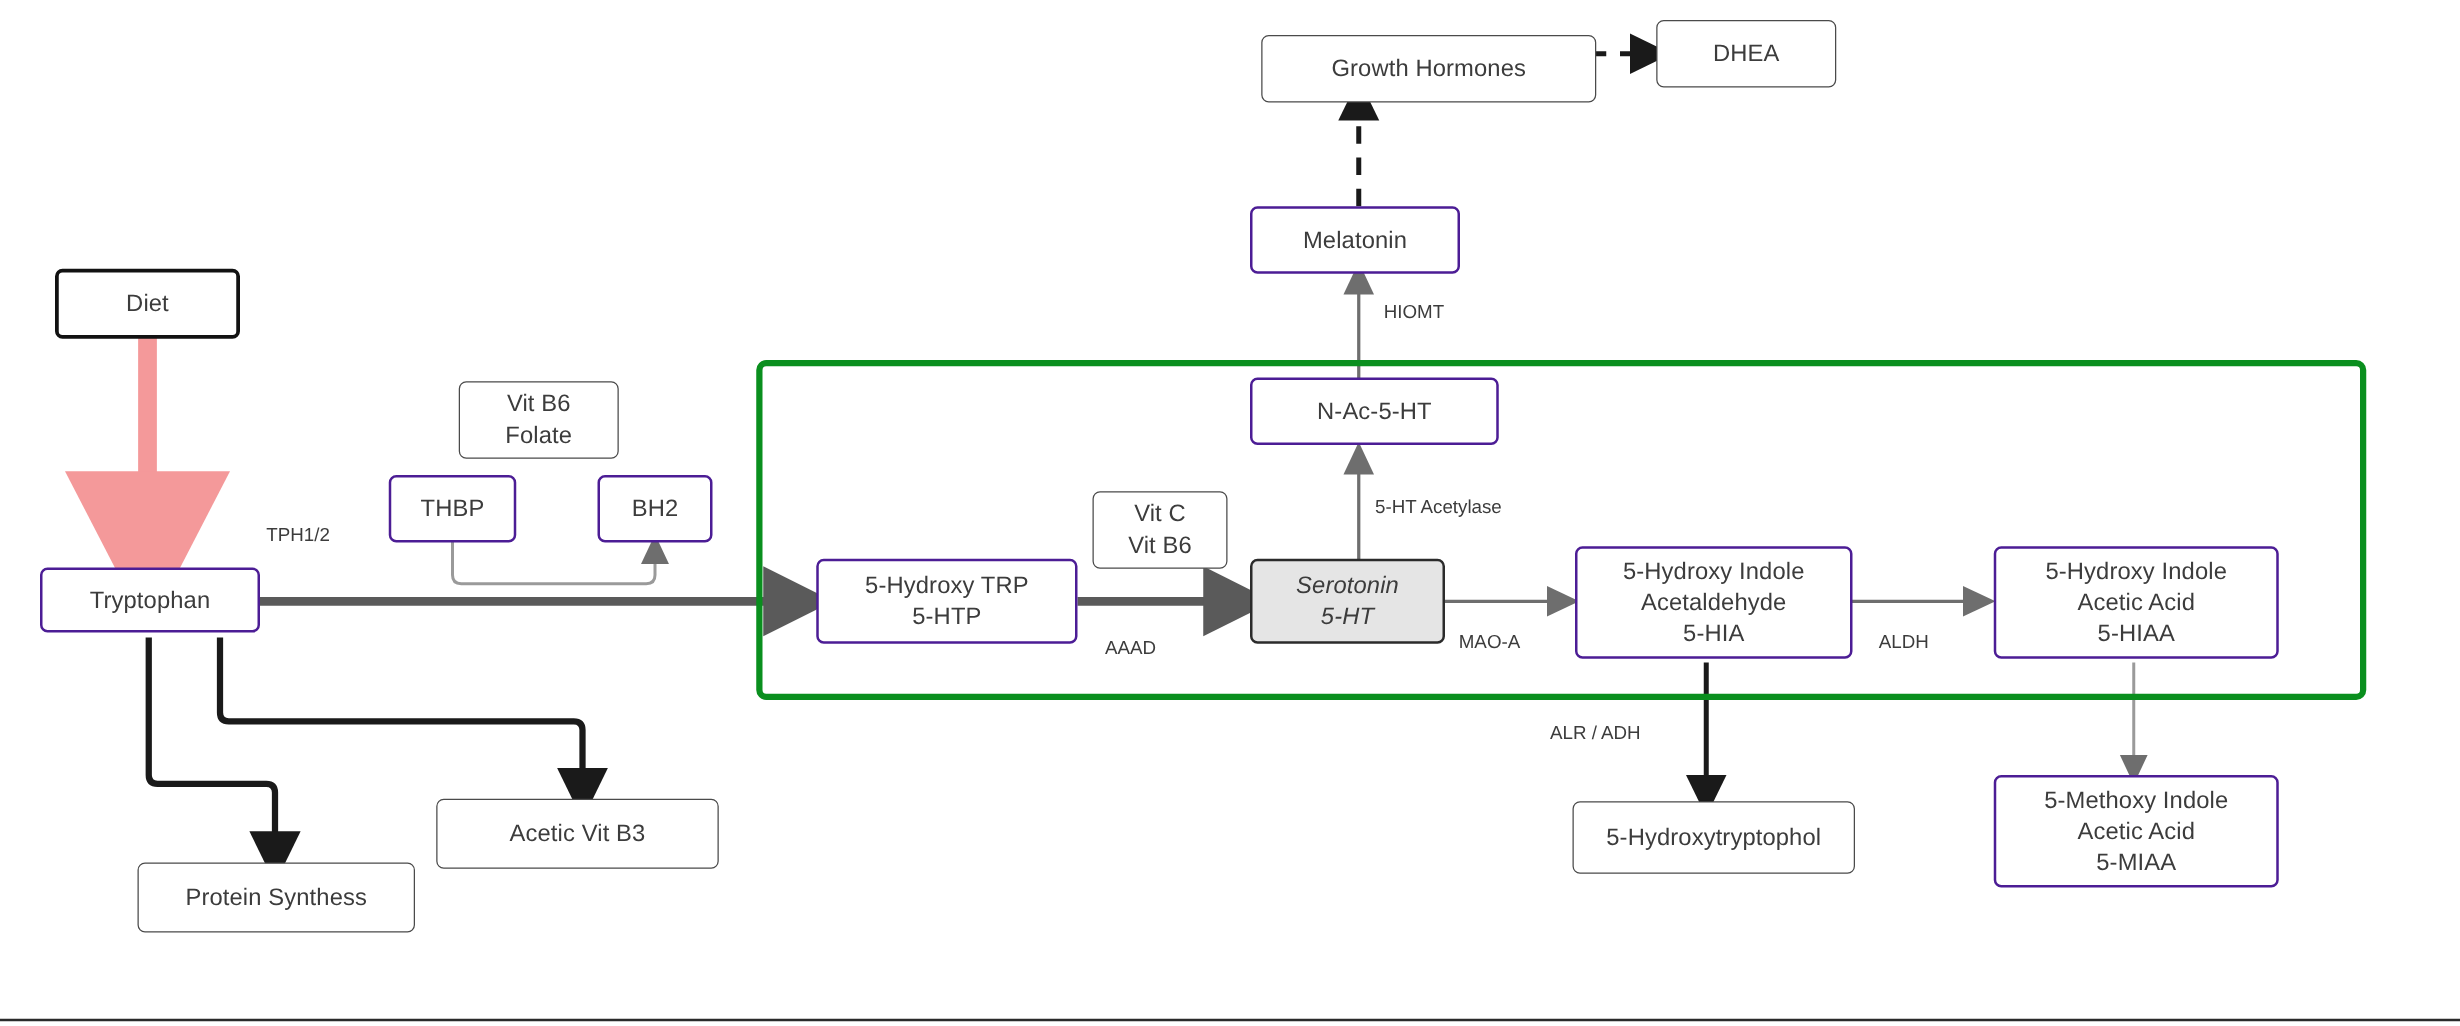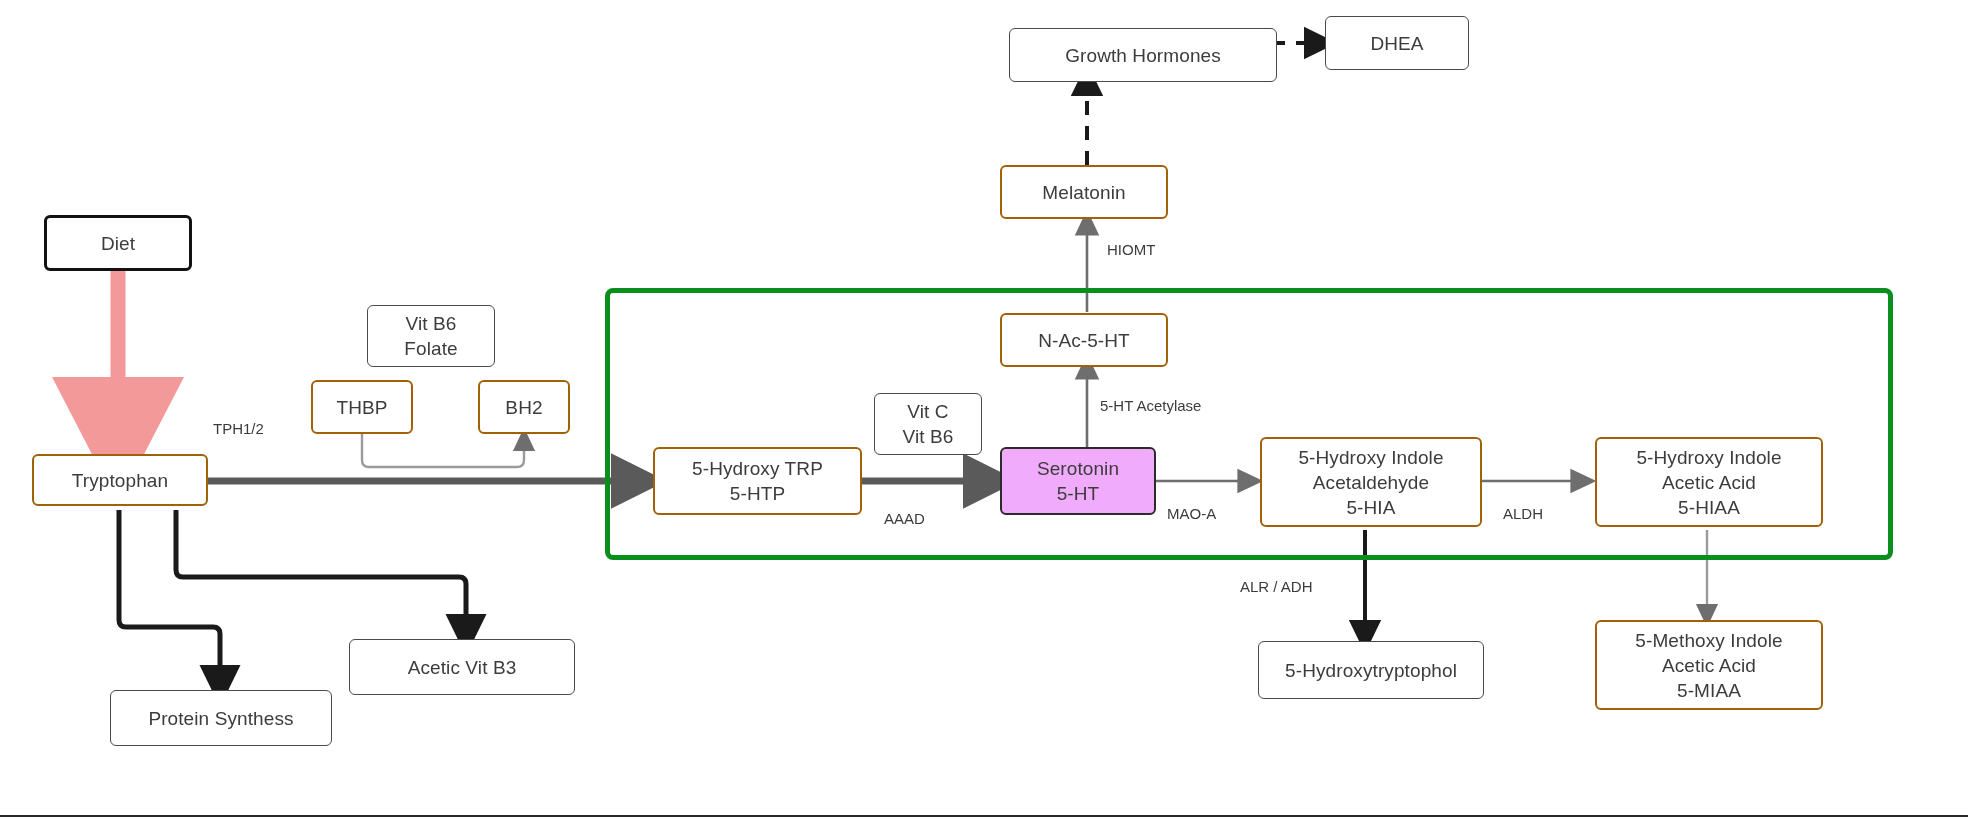"Melatonin" .node { border: 2px solid #a16207 -> 2px solid #4c1d95 }
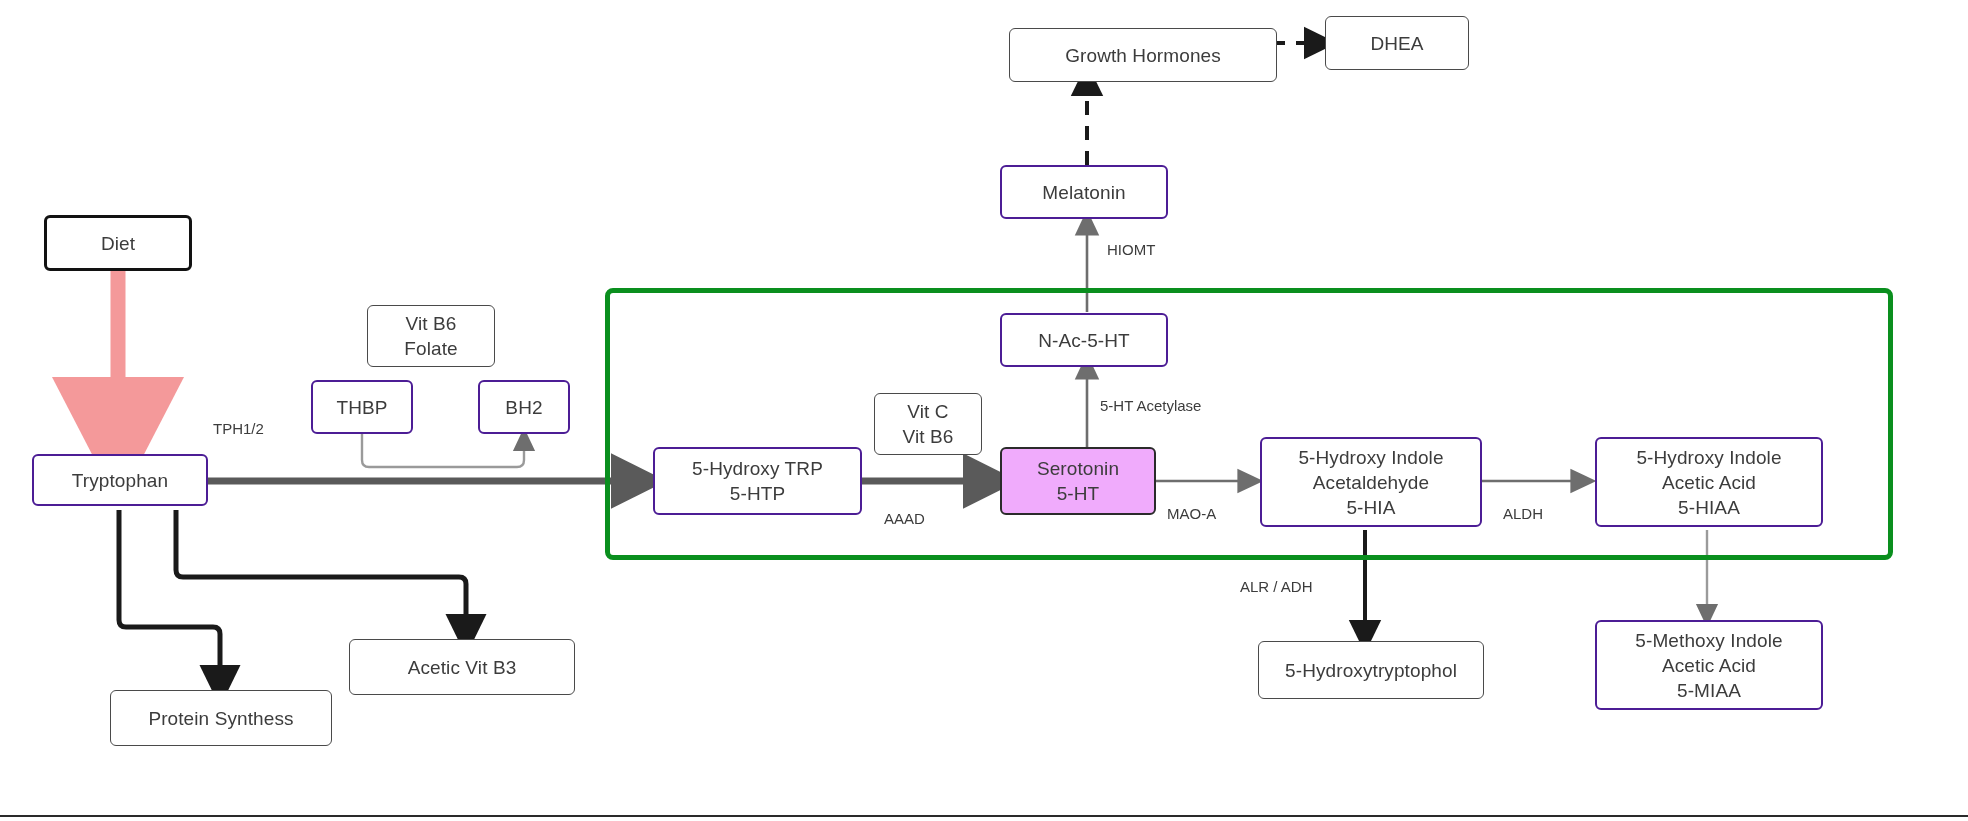"N-Ac-5-HT" div.node { top: 313px -> 302px; width: 168px -> 199px }
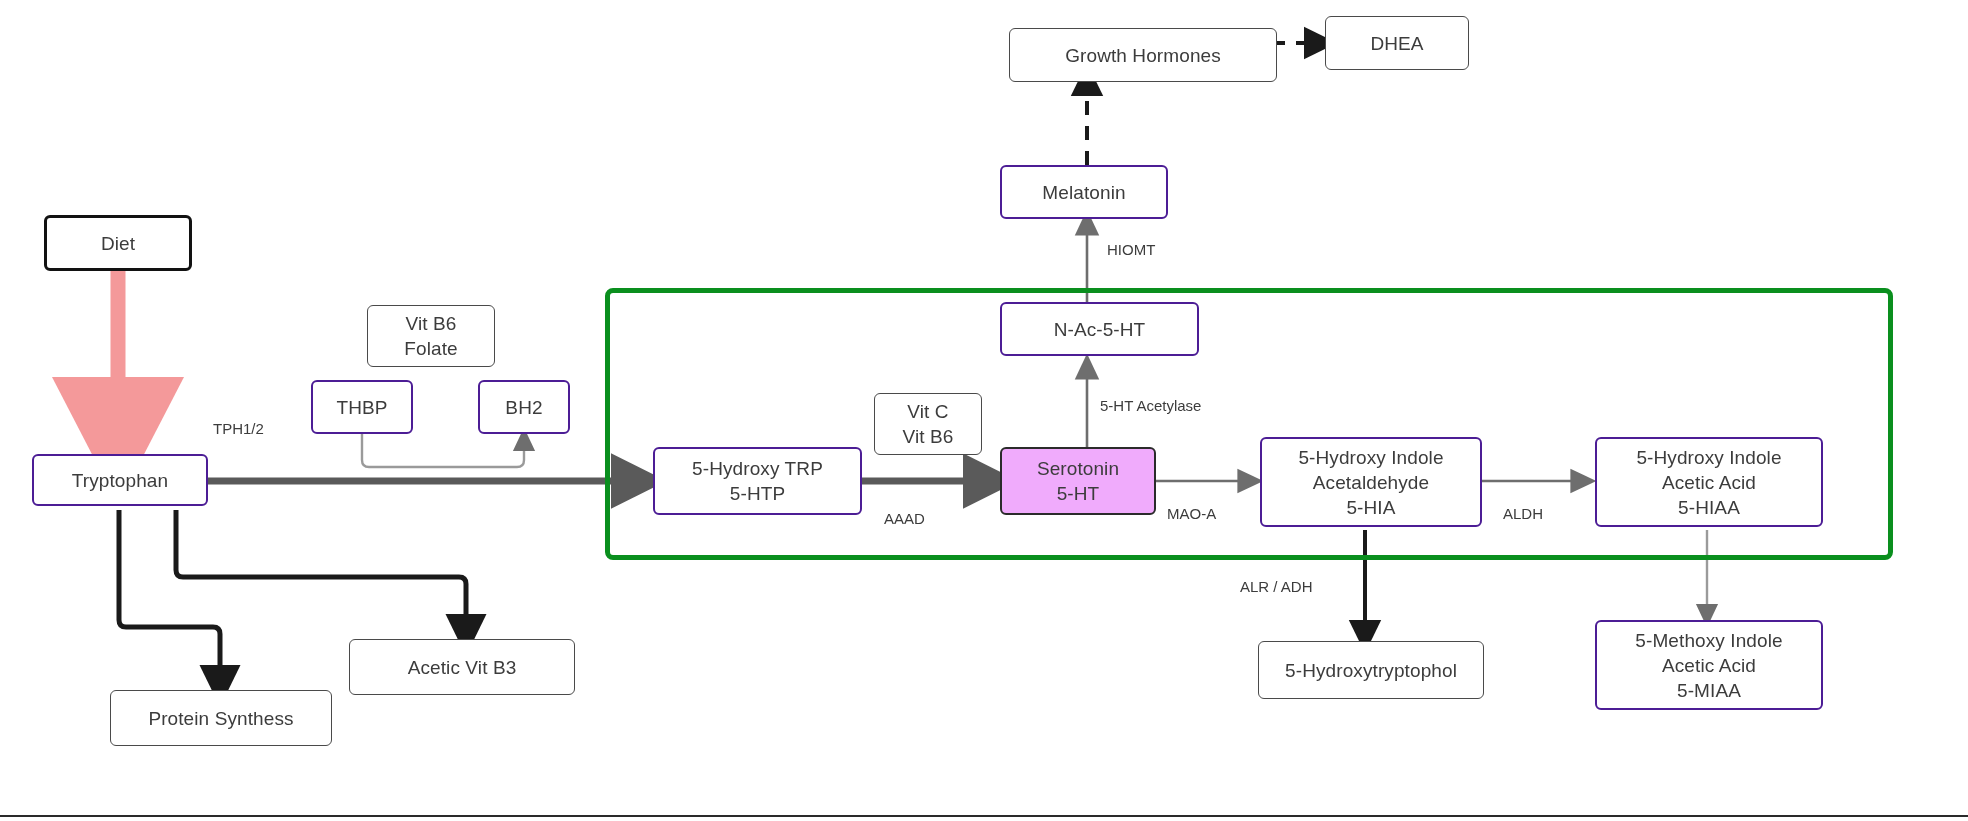"Serotonin" .node.serotonin { background: #f0abfc -> #e5e5e5; font-style: none -> italic }
